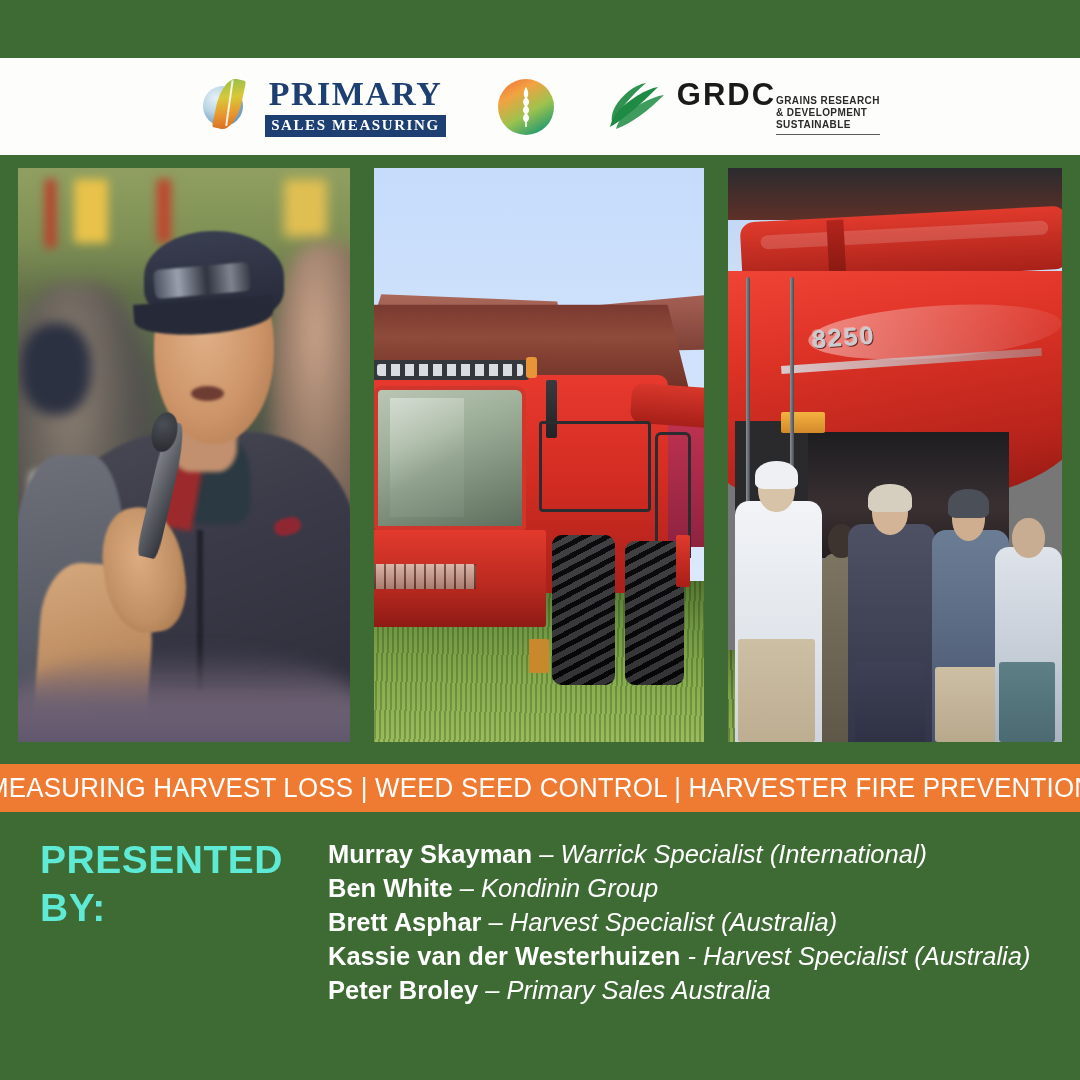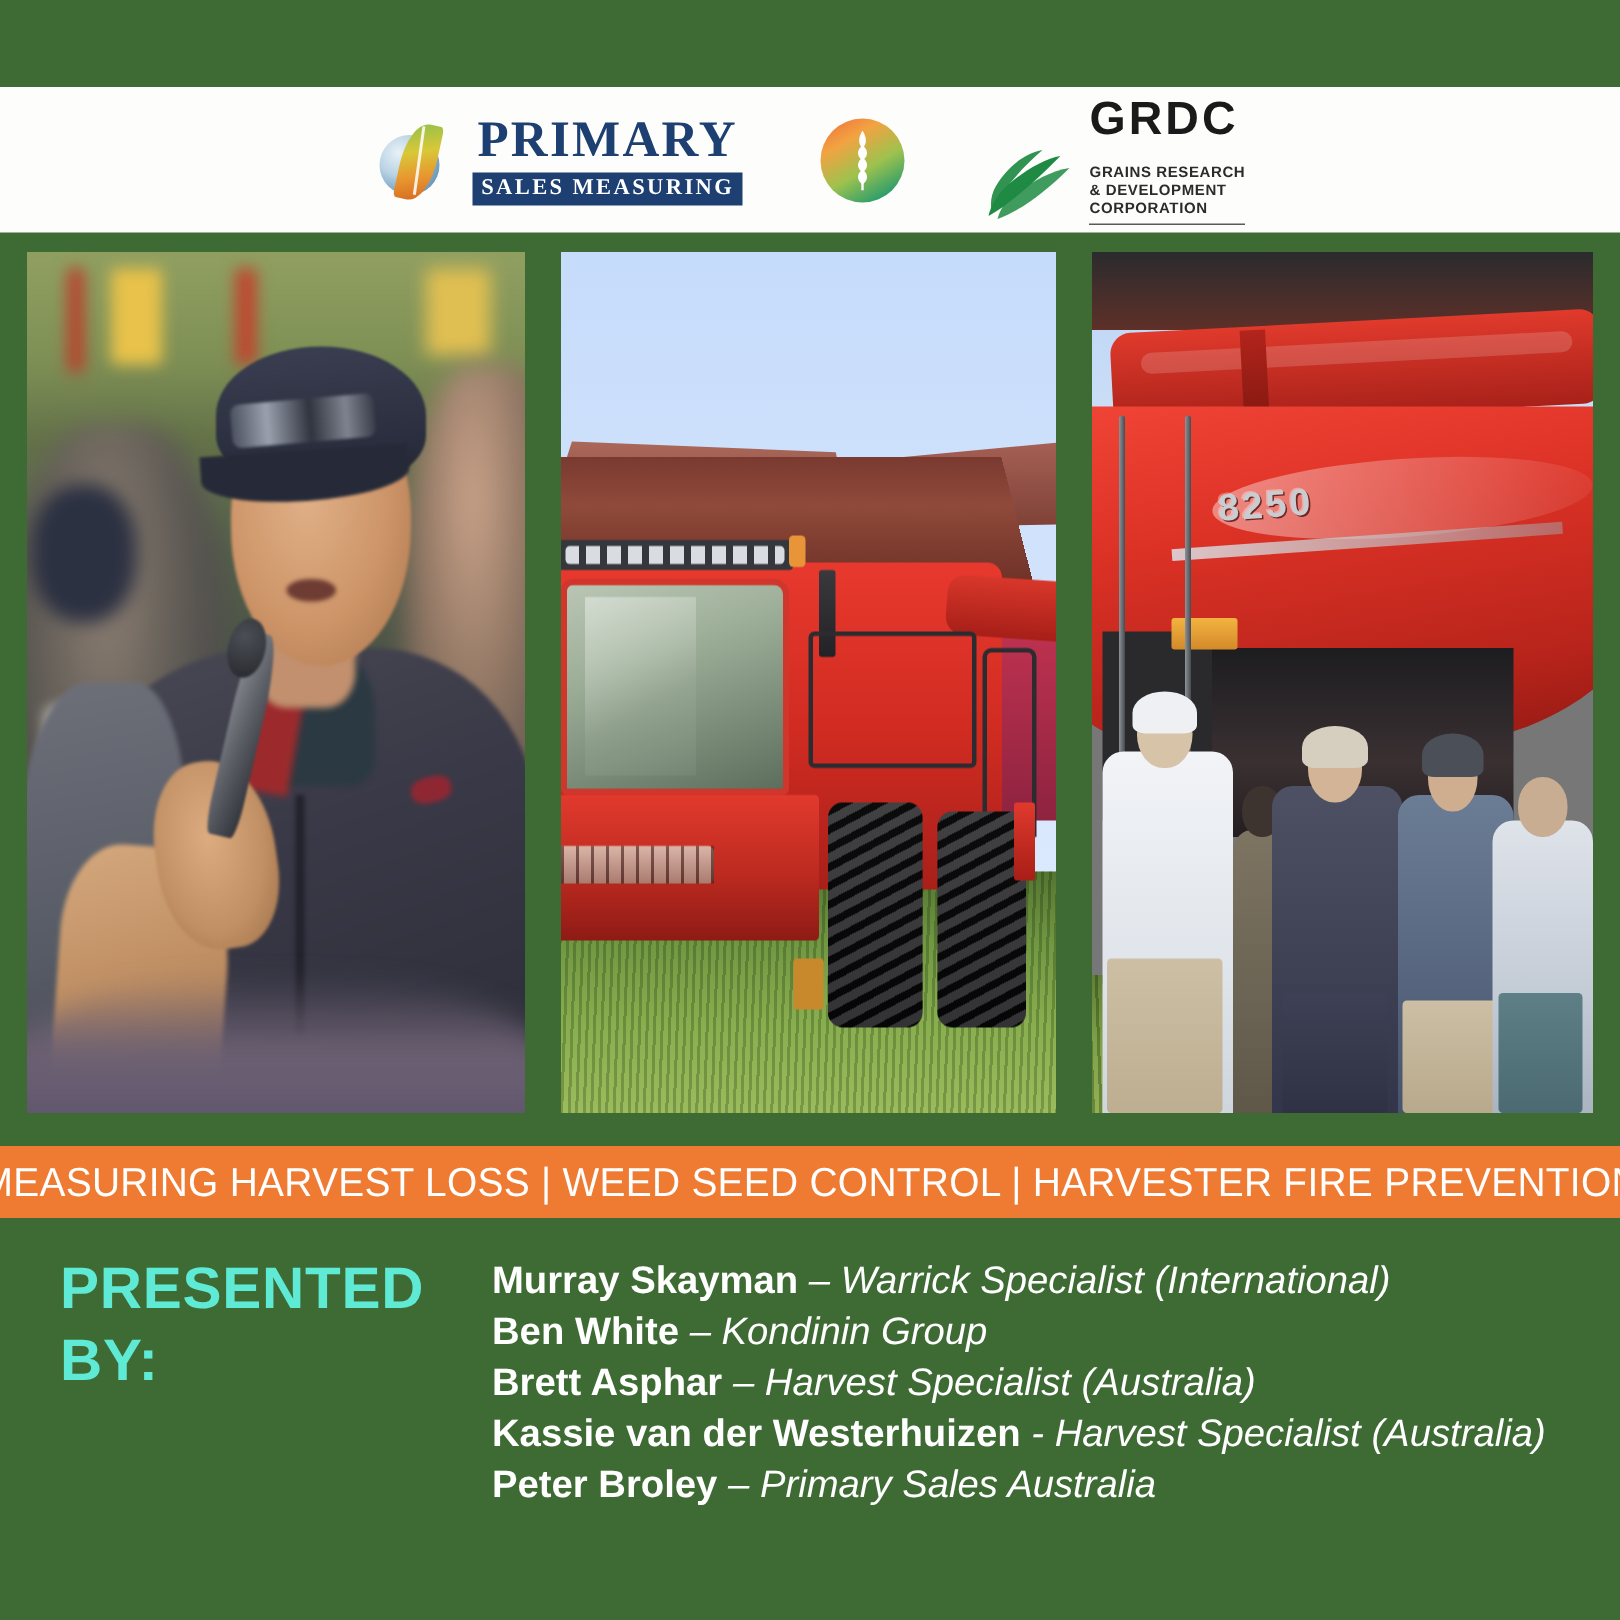"PRIMARY" .logo { align-items: flex-end -> flex-start }
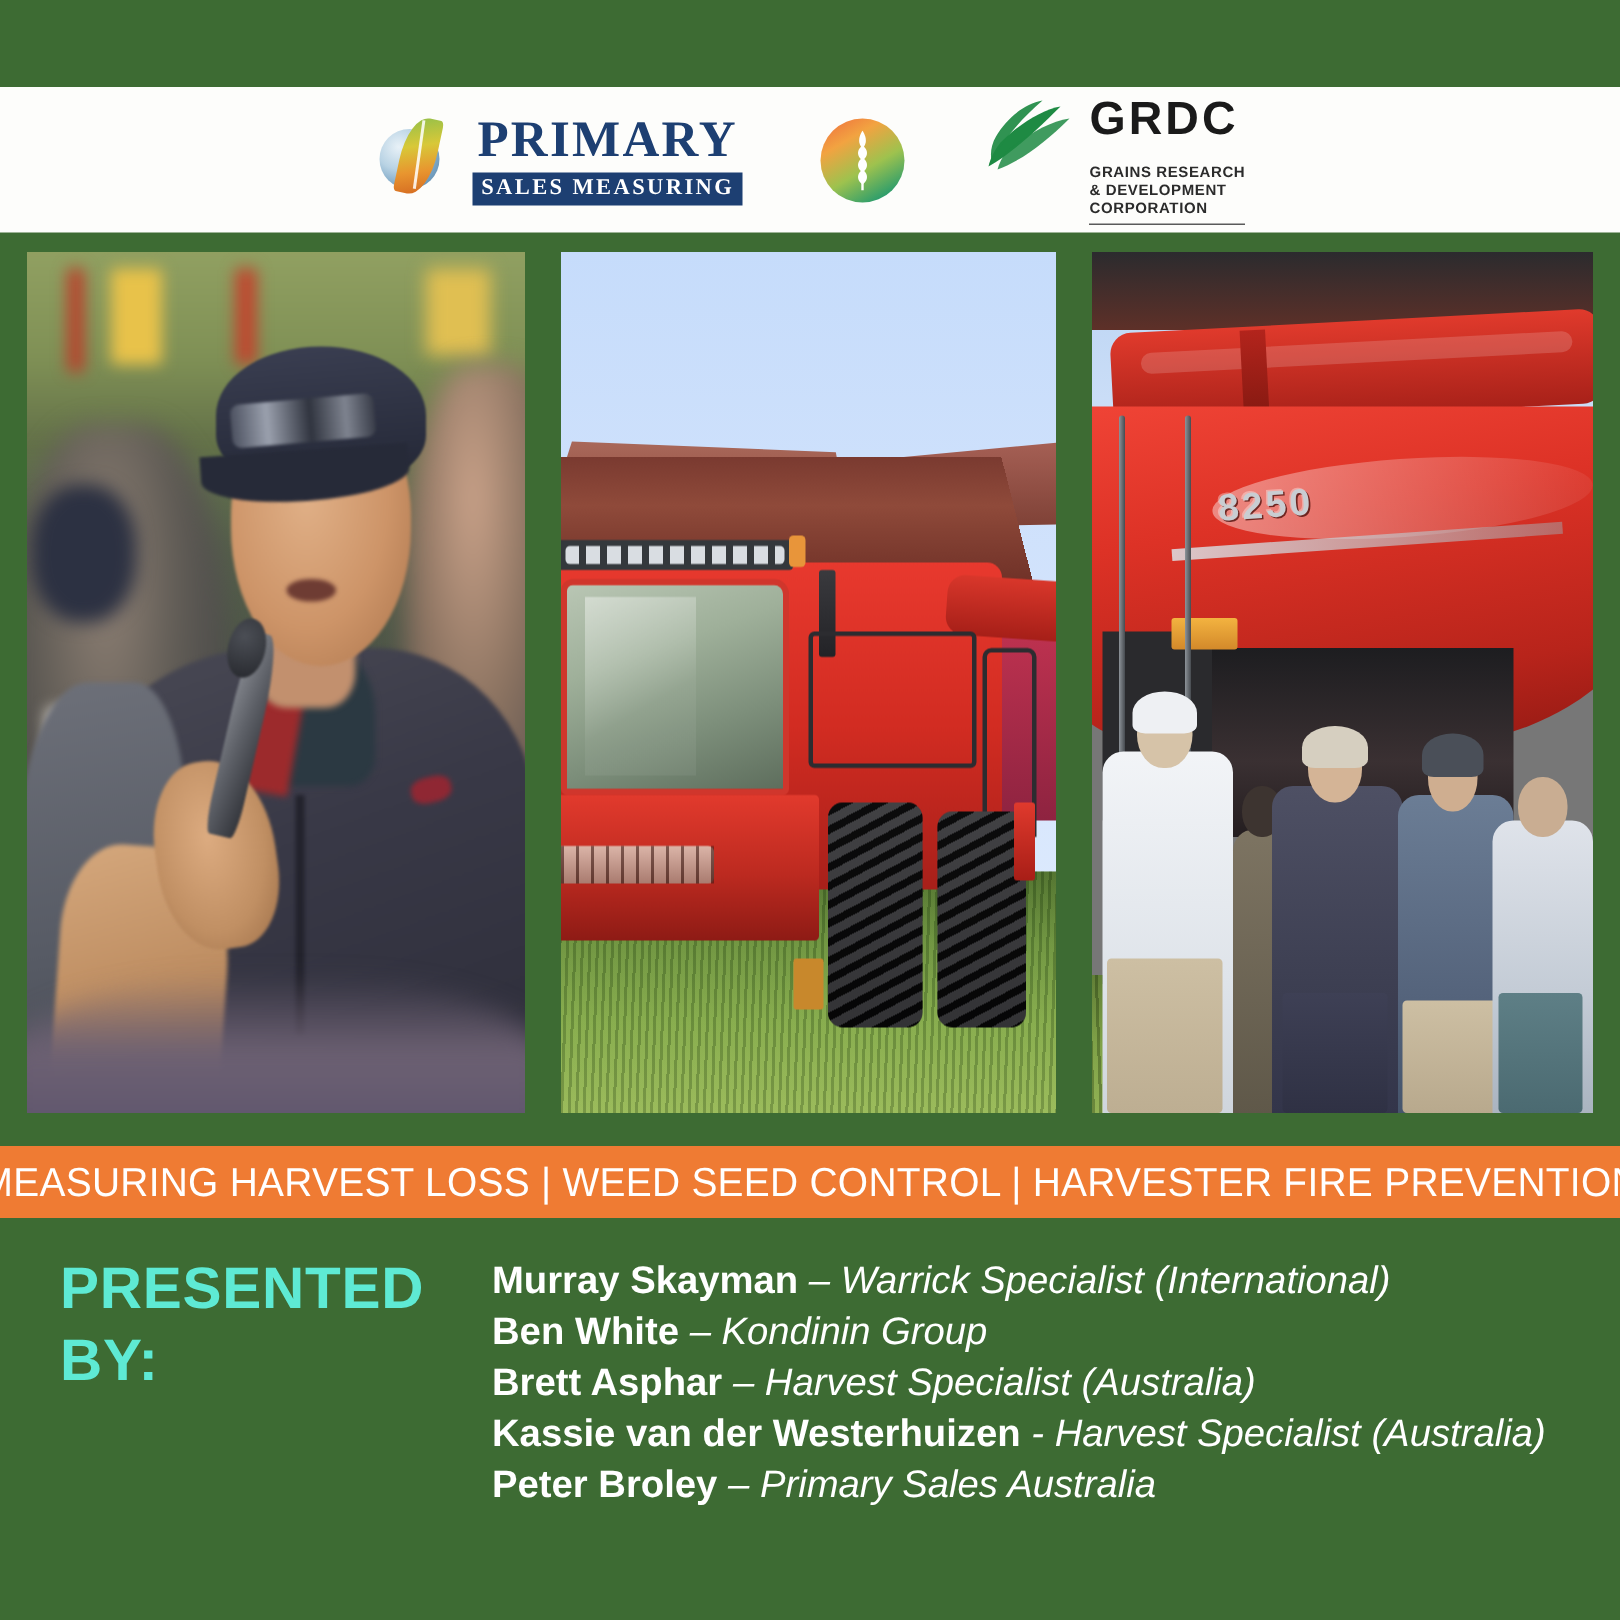"GRDC" .grdc-text { flex-direction: column -> row }
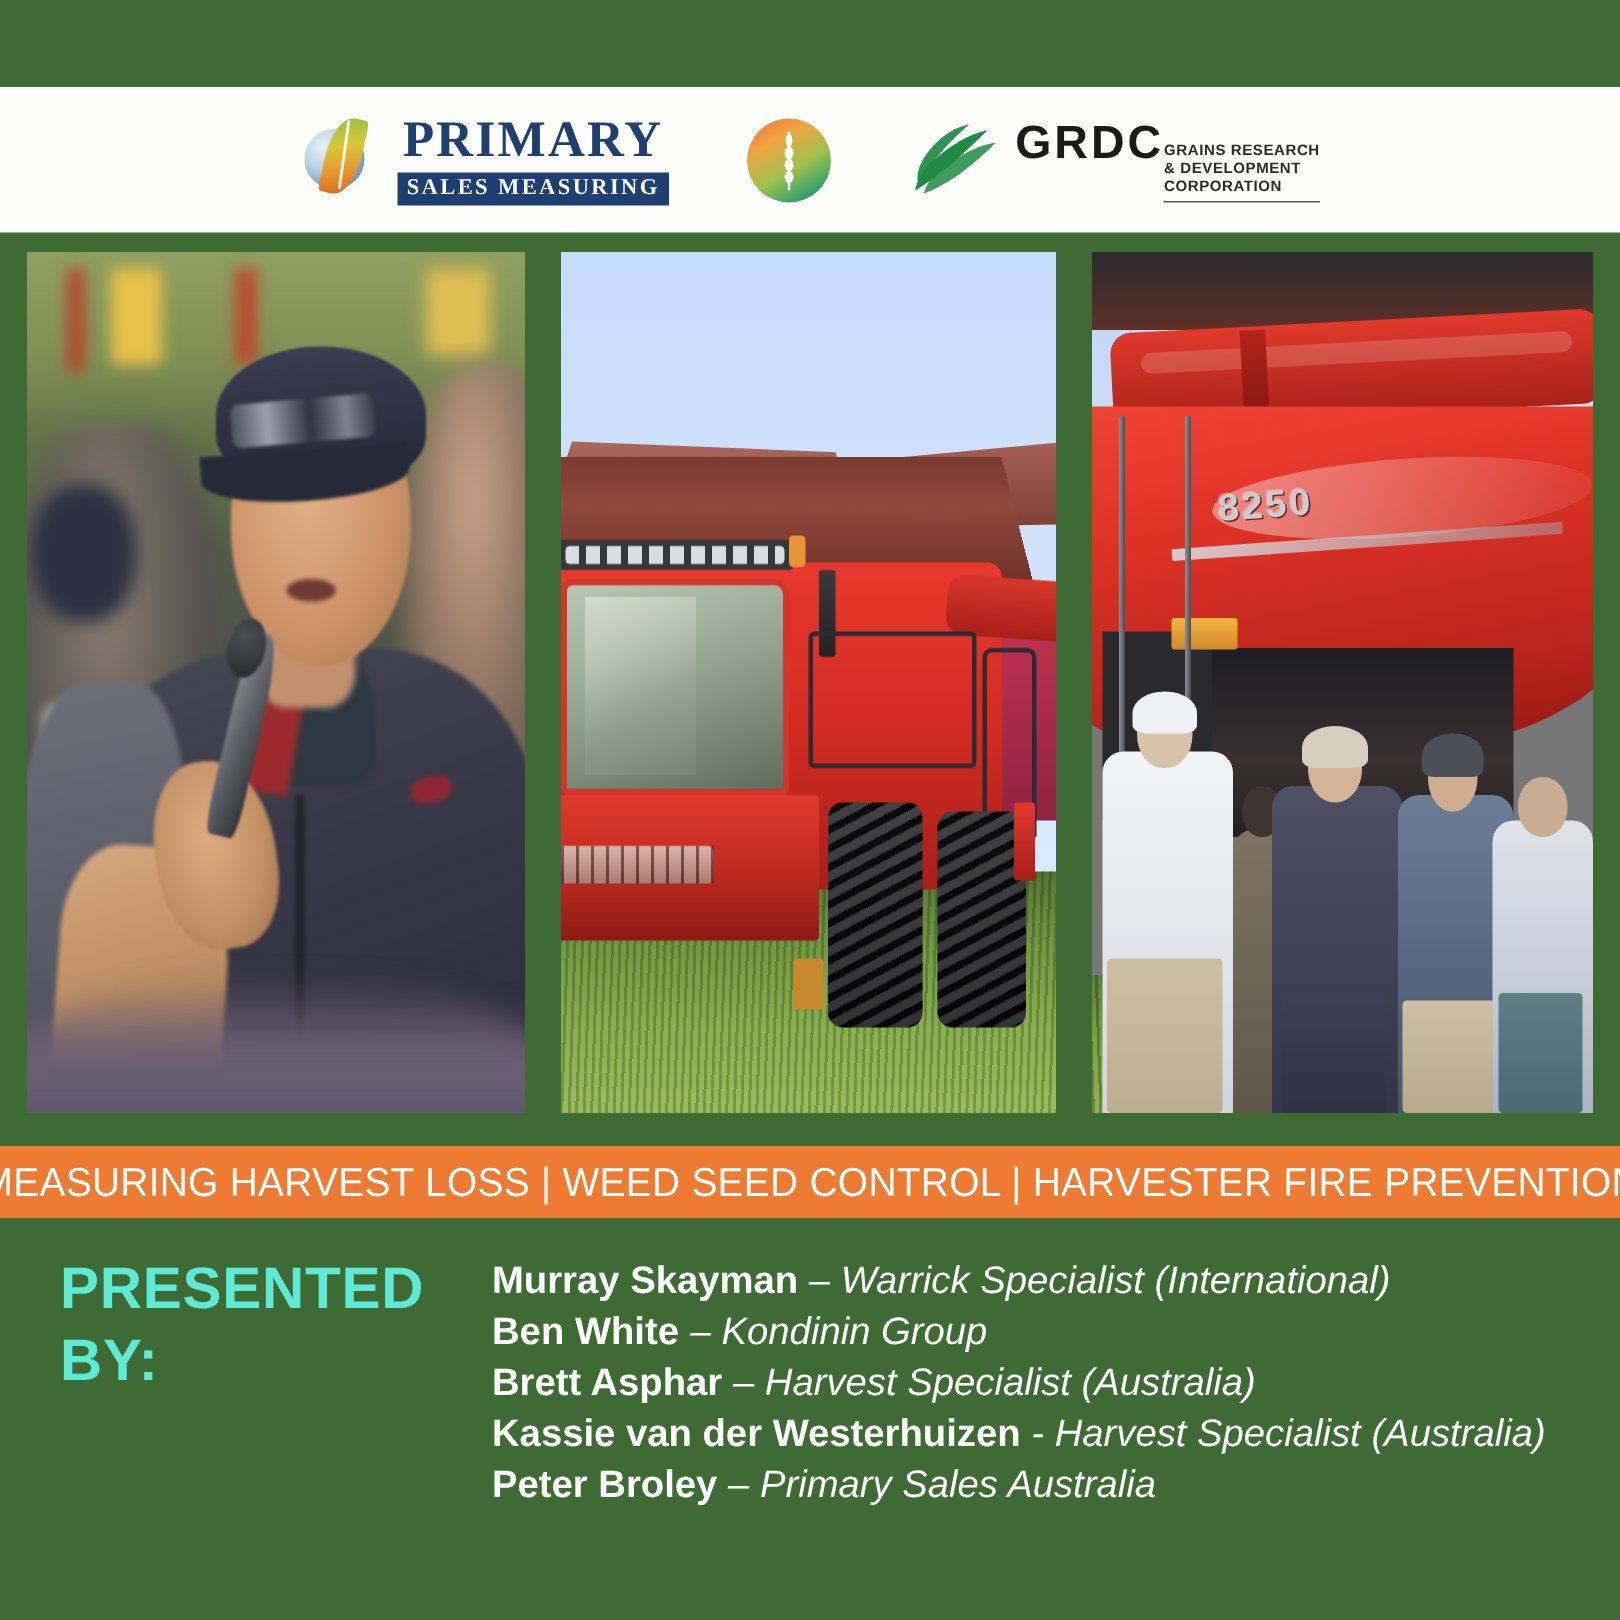"CORPORATION" div { text: CORPORATION -> SUSTAINABLE }
